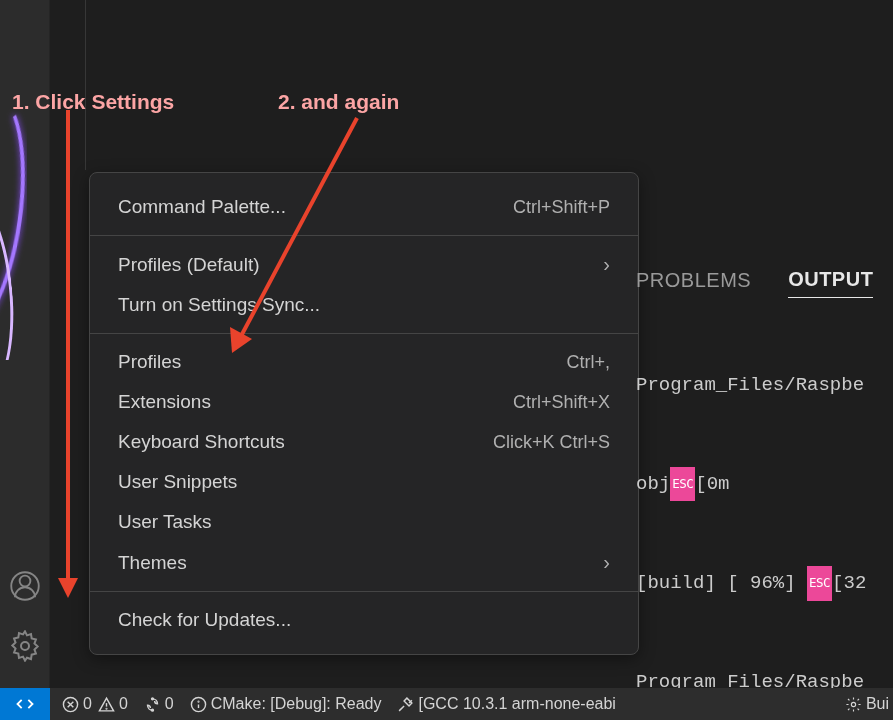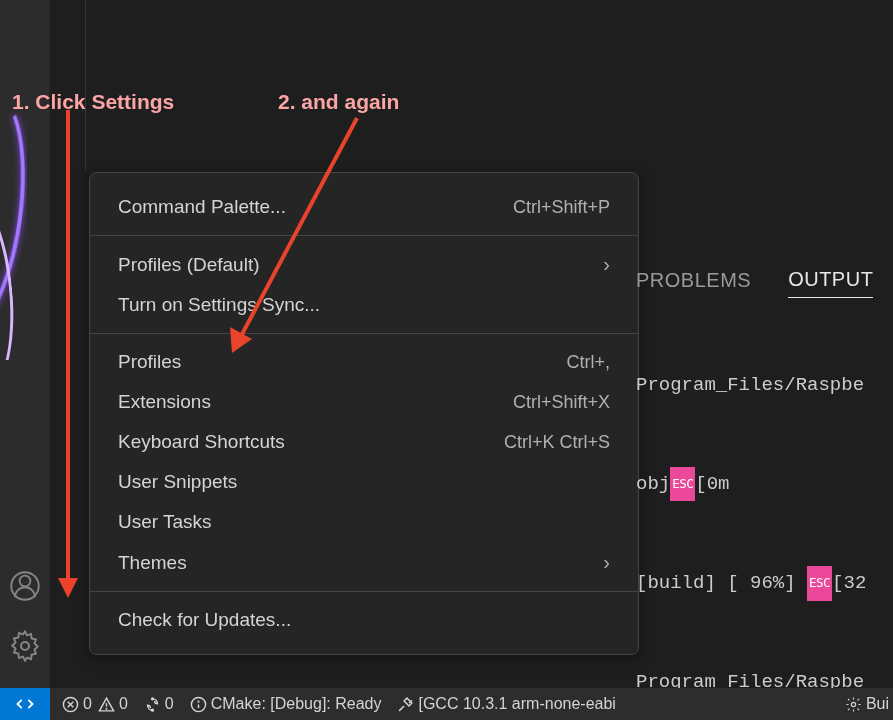"OUTPUT" .panel-tab.active { font-weight: none -> bold }
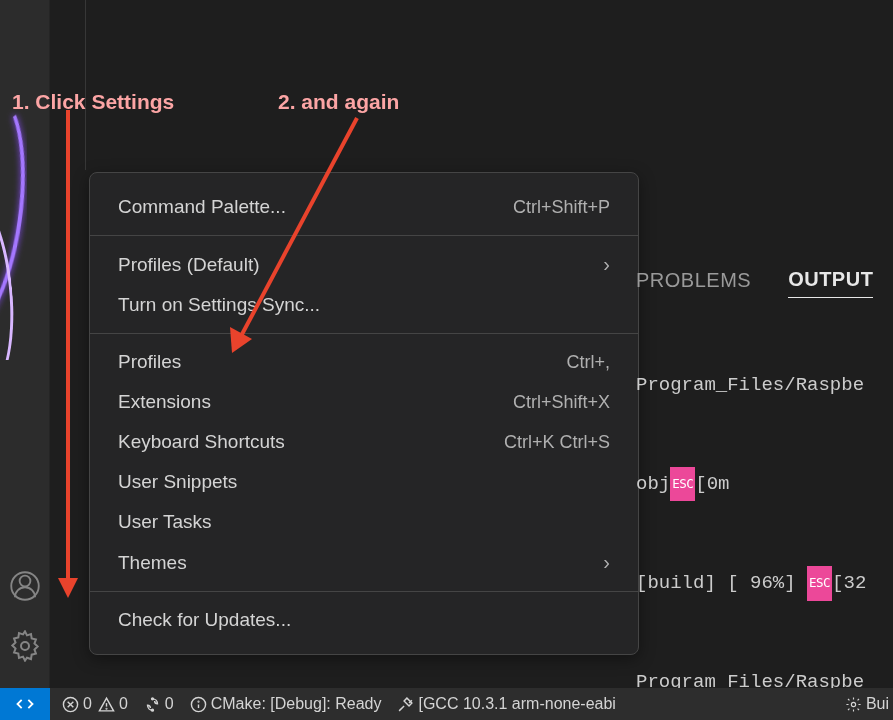"Ctrl+K Ctrl+S" span.menu-shortcut { text: Ctrl+K -> Click+K }
